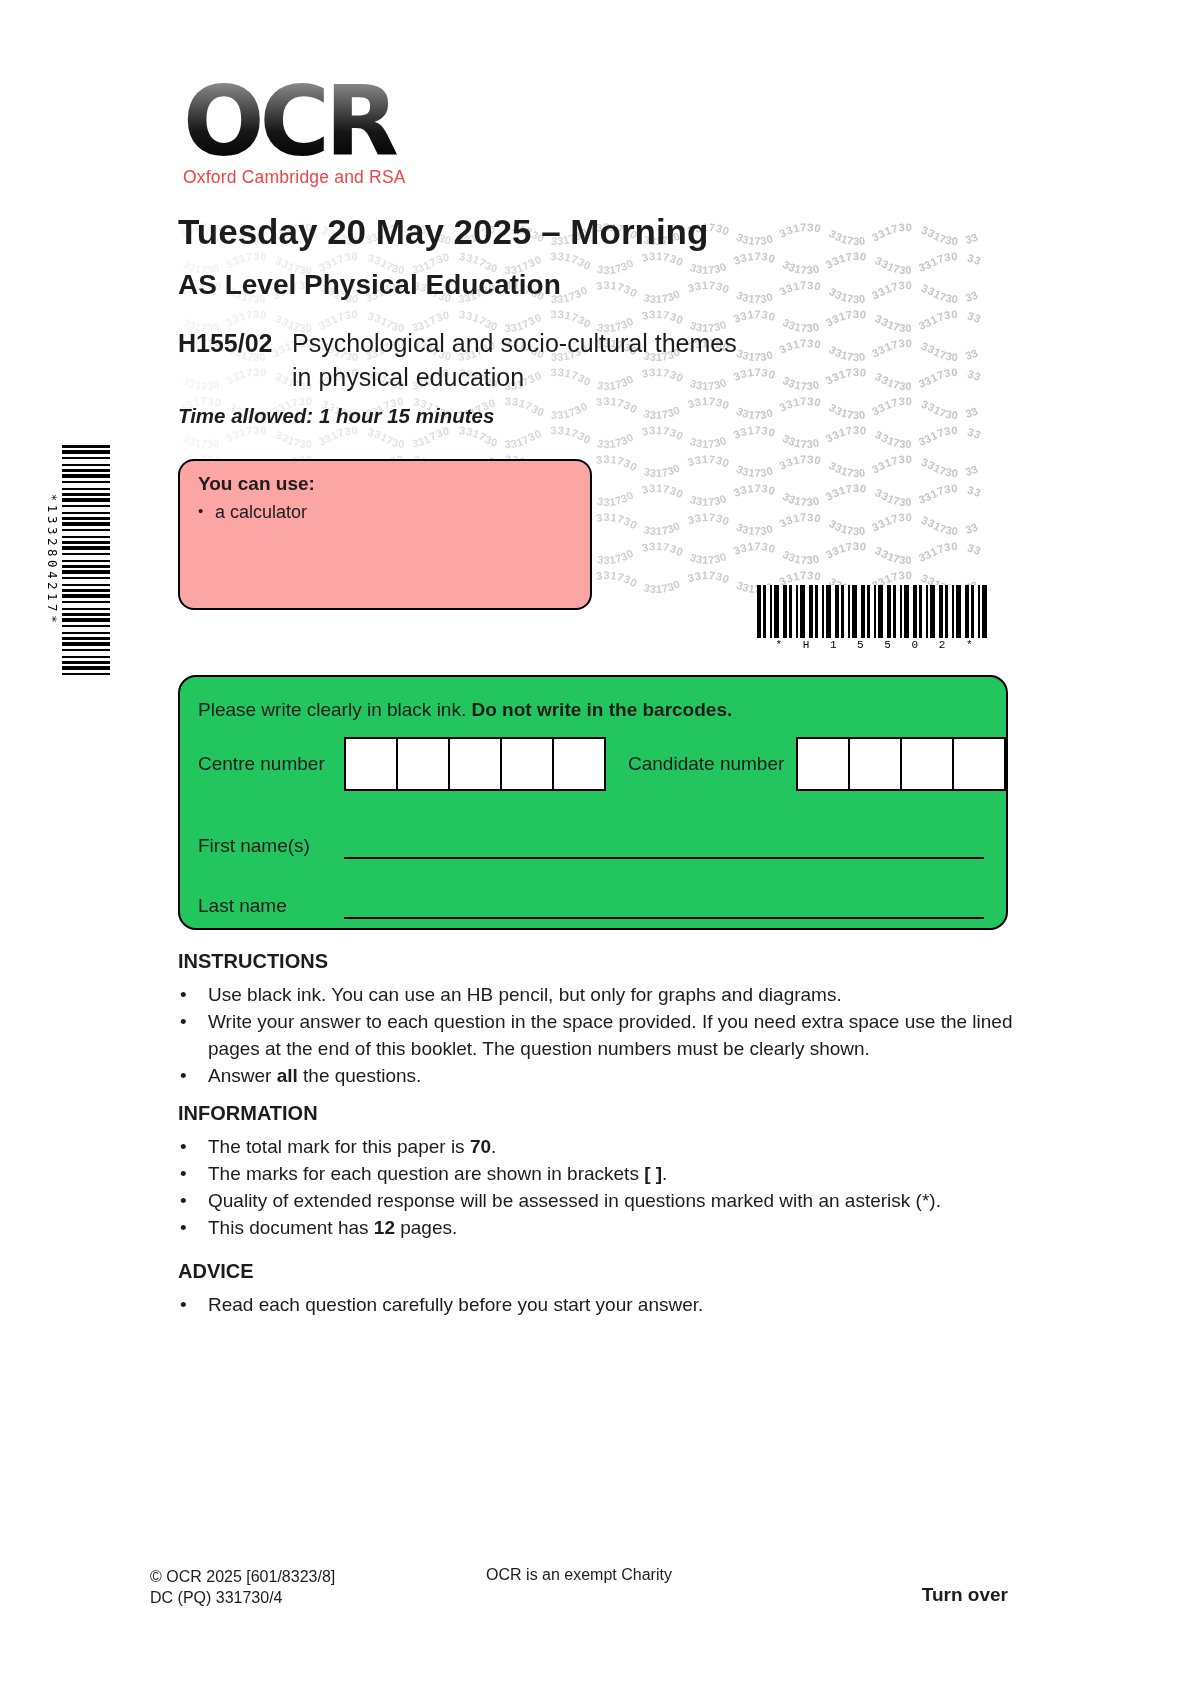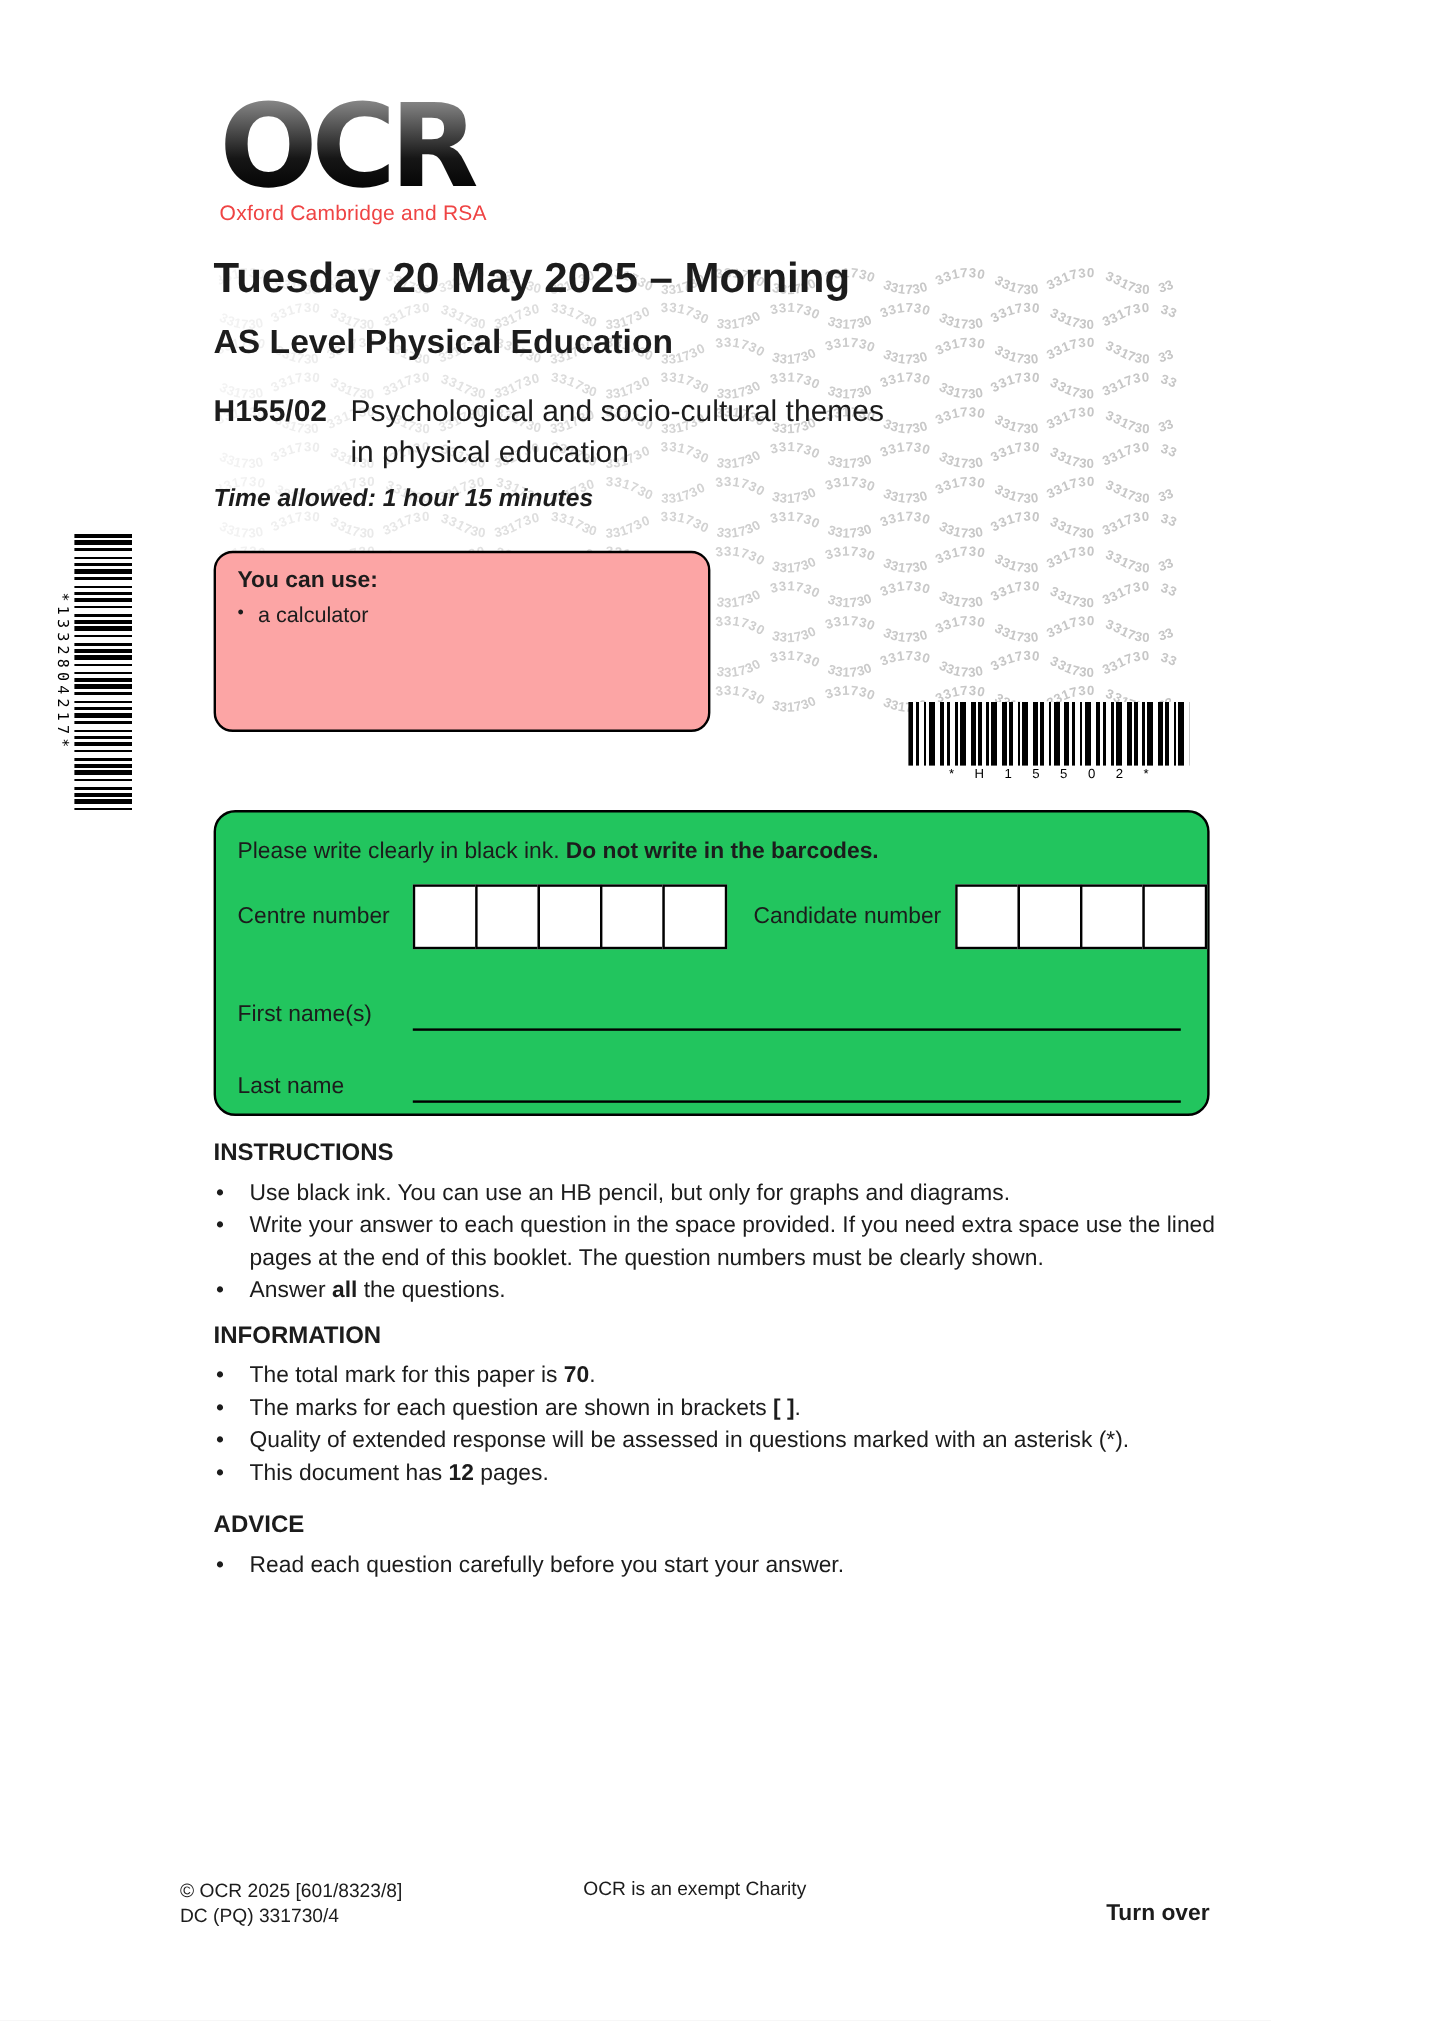"* H 1 5 5" .bcr-text { font-family: Liberation Sans, sans-serif -> Liberation Mono, monospace }
